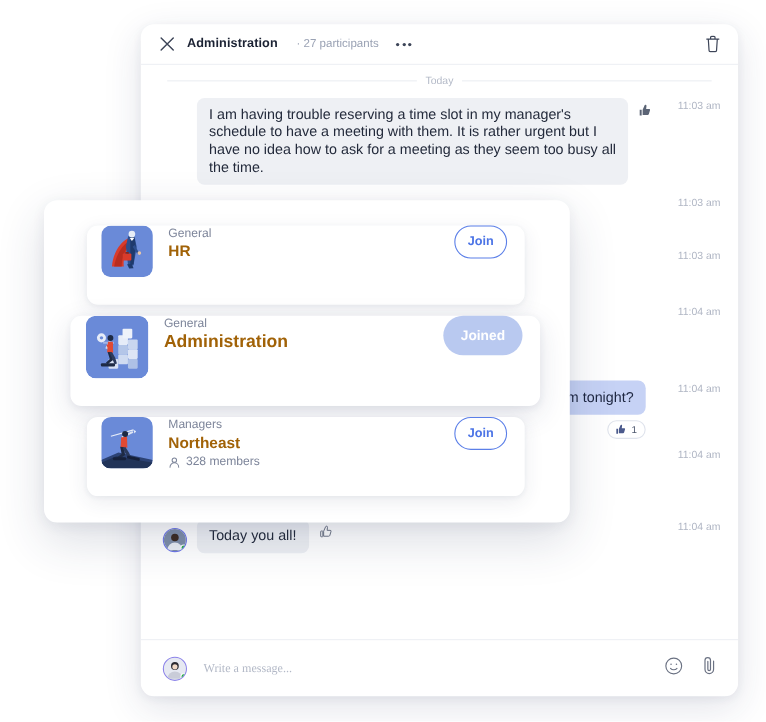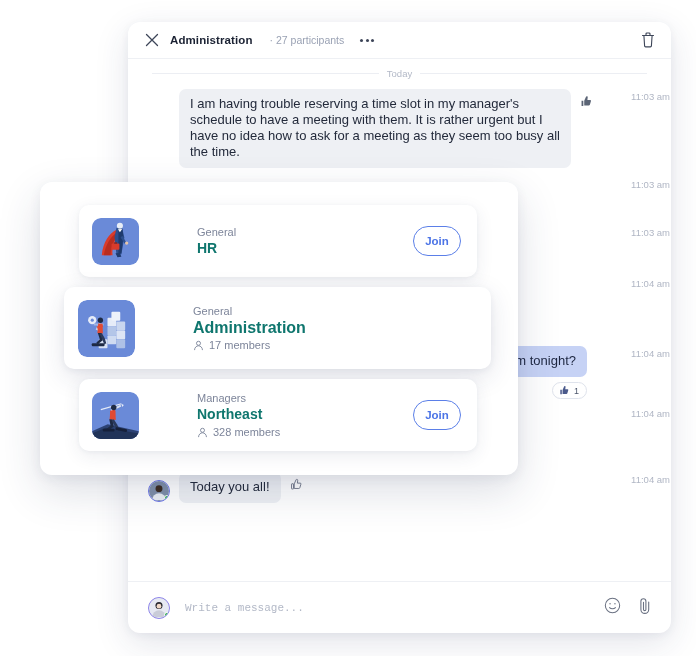"11:03 am" .msg-time { right: 1px -> 16px }
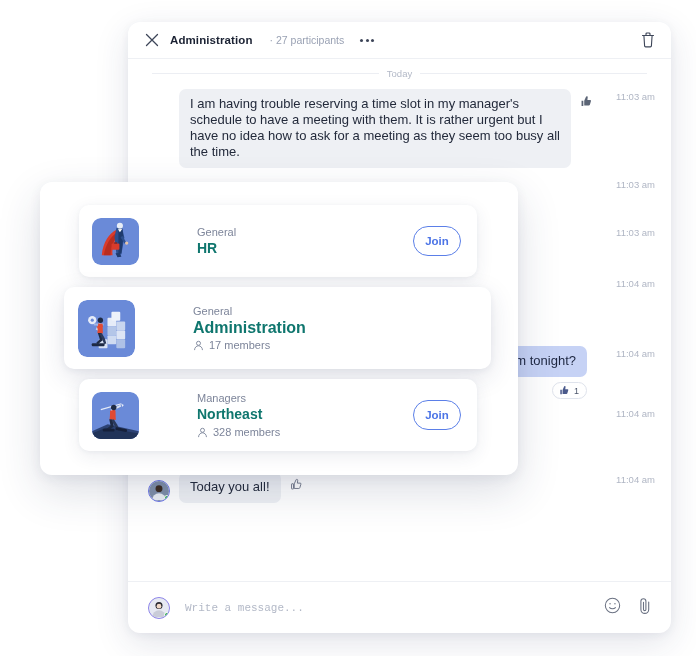"General" .ch-card { align-items: center -> none; gap: 44px -> none }
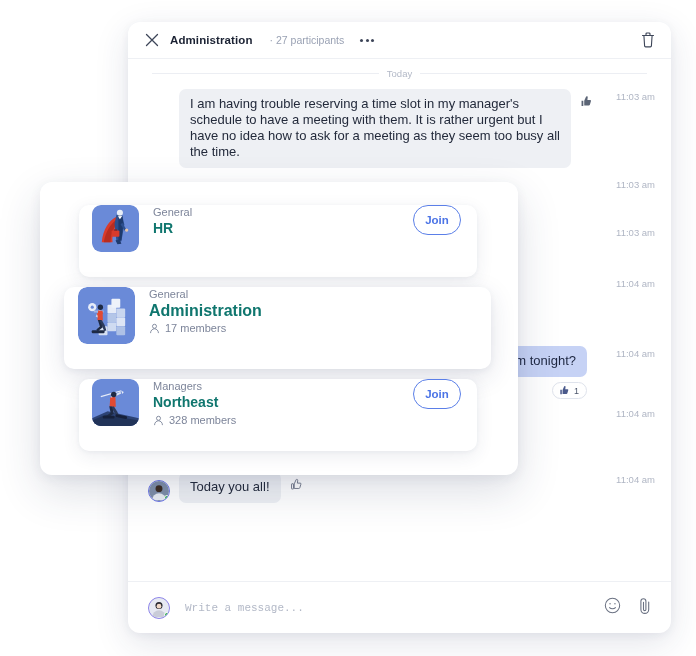"HR" .ch-name { color: #0f766e -> #a16207 }
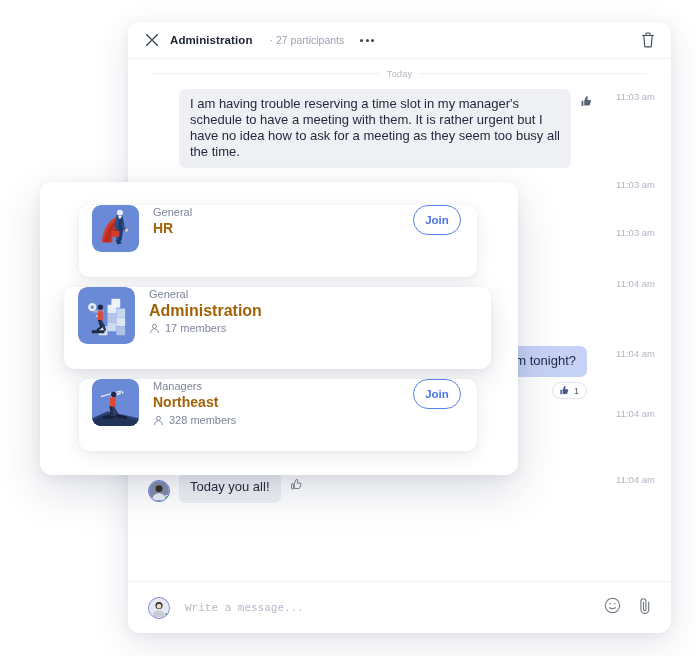"Joined" div.ch-btn { html: none -> <div>Joined</div> }
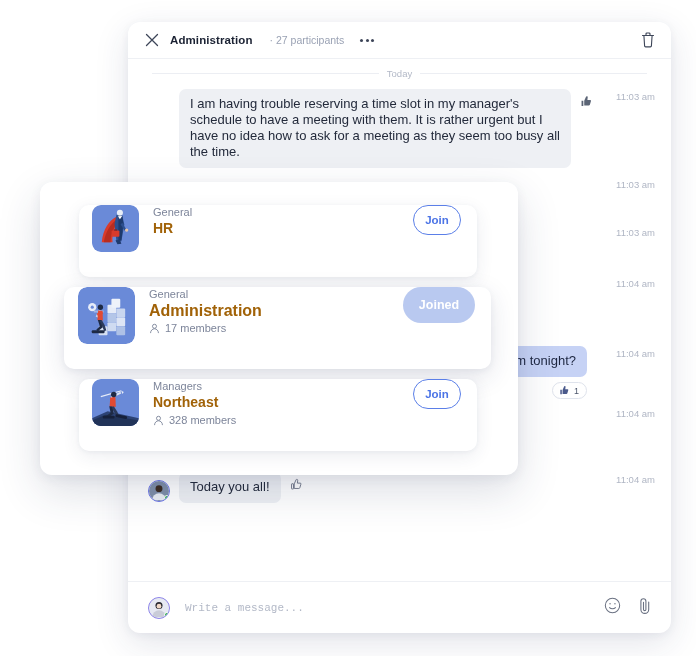"17 members" div.ch-members { html: <div> <svg> <circle></circle> <path></path> </svg> <span>17 members</span> </div> -> none }
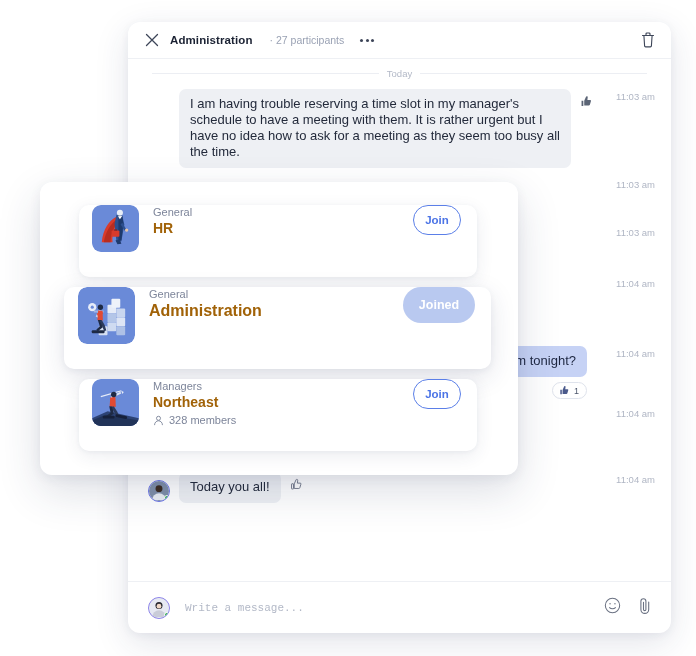"Write a message..." .composer-input { font-family: Liberation Mono, monospace -> Liberation Serif, serif }
